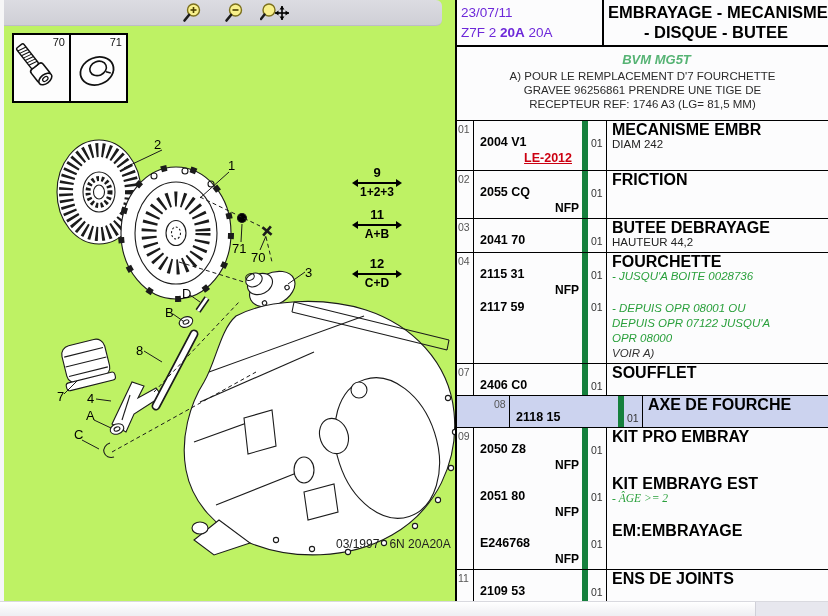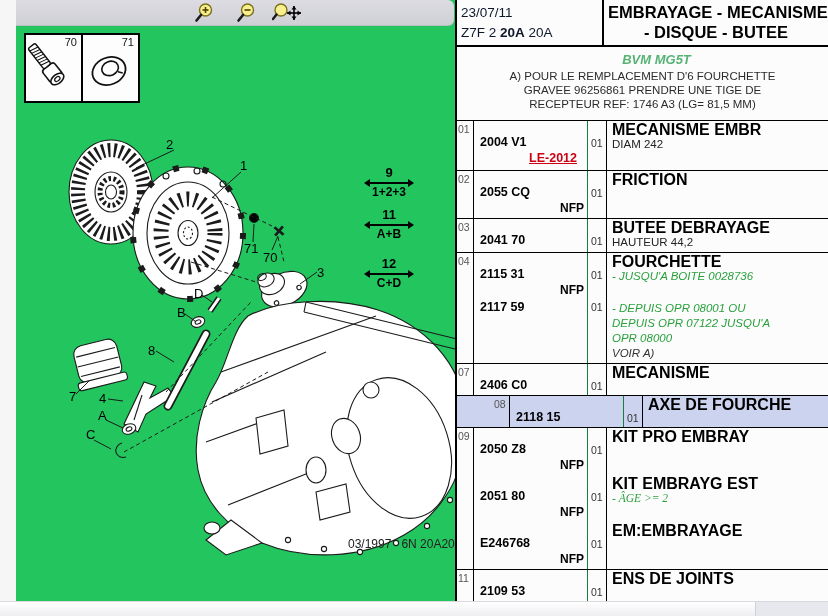"23/07/11" .hdr-date { color: #0f172a -> #6d28d9 }
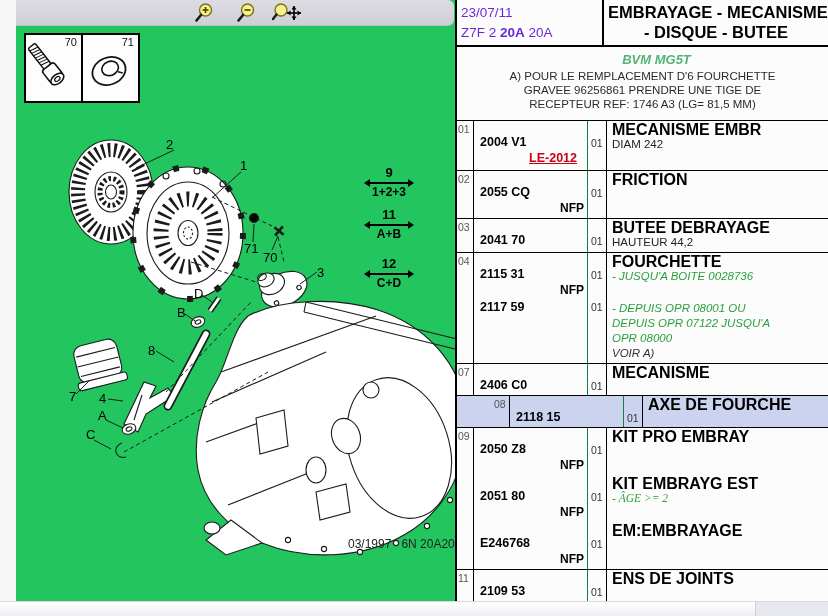"70" .left-panel { background: #22c55e -> #bef264; left: 16px -> 4px }
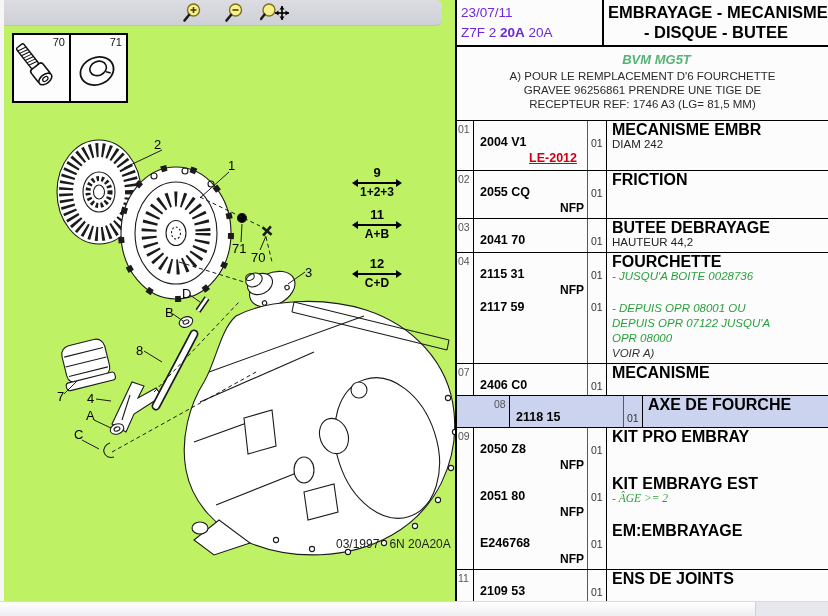"A) POUR LE REMPLACEMENT D'6" div.note-line { text: D'6 -> D'7 }
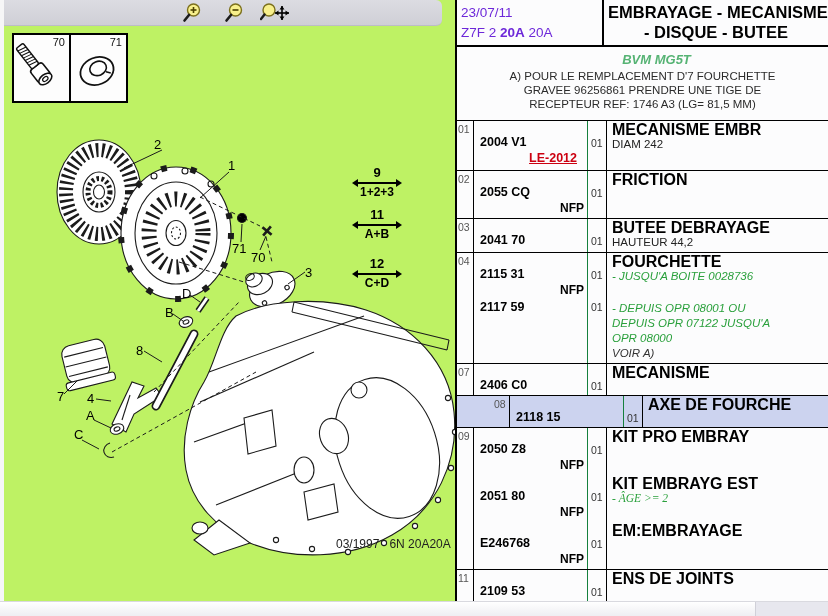"2004 V1" .b-part { border-right: 1px solid #15803d -> 6px solid #15803d }
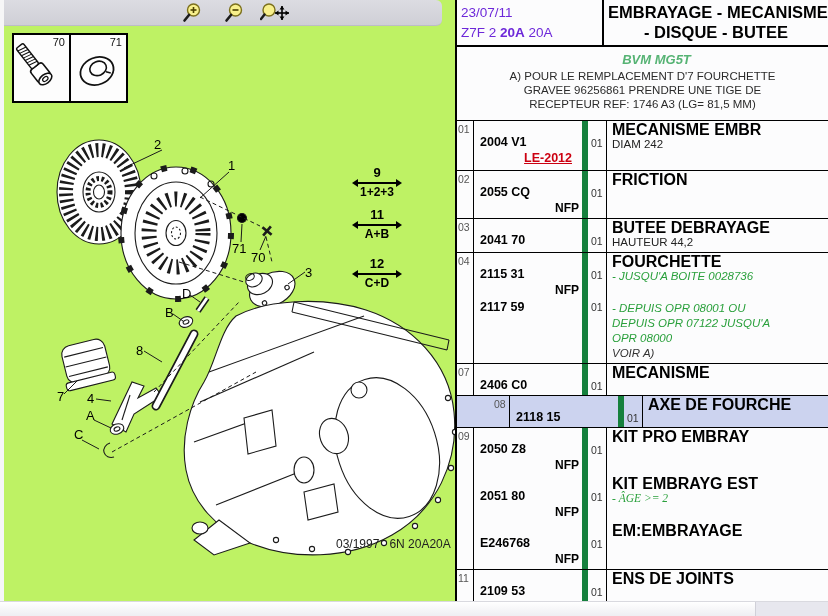"MECANISME" div.d-title { text: MECANISME -> SOUFFLET }
